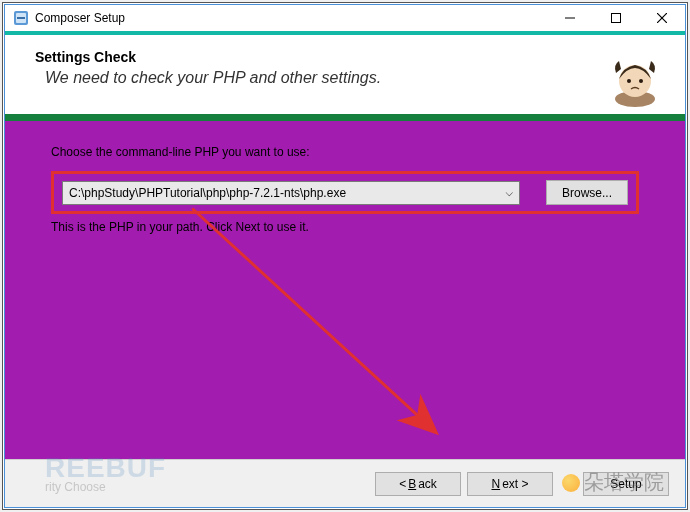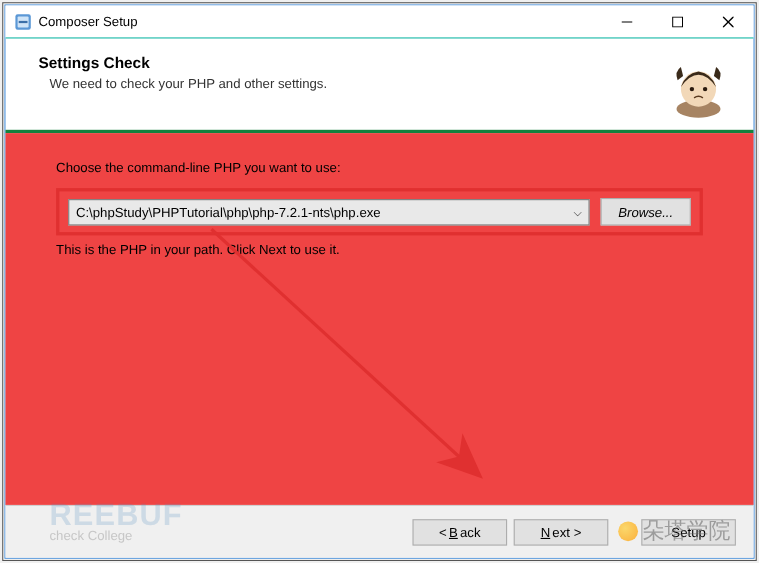"Composer Setup" .titlebar { border-bottom: 1px solid #14b8a6 -> 4px solid #14b8a6 }
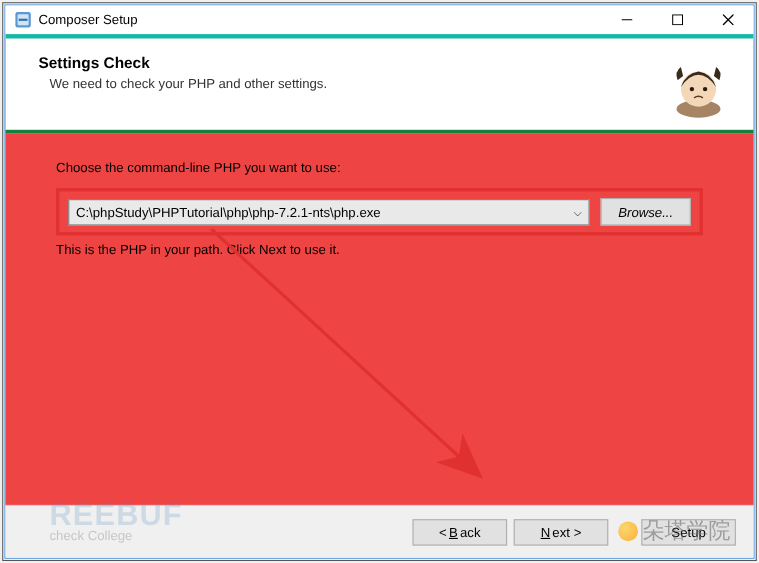"Settings Check" .header { border-bottom: 3px solid #15803d -> 7px solid #15803d }
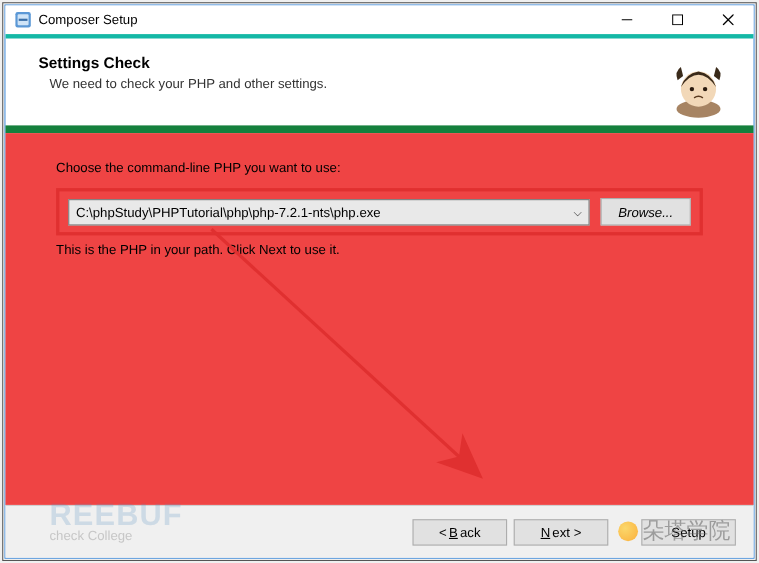"We need to check your" .header p { font-size: 12px -> 16px; font-style: none -> italic }
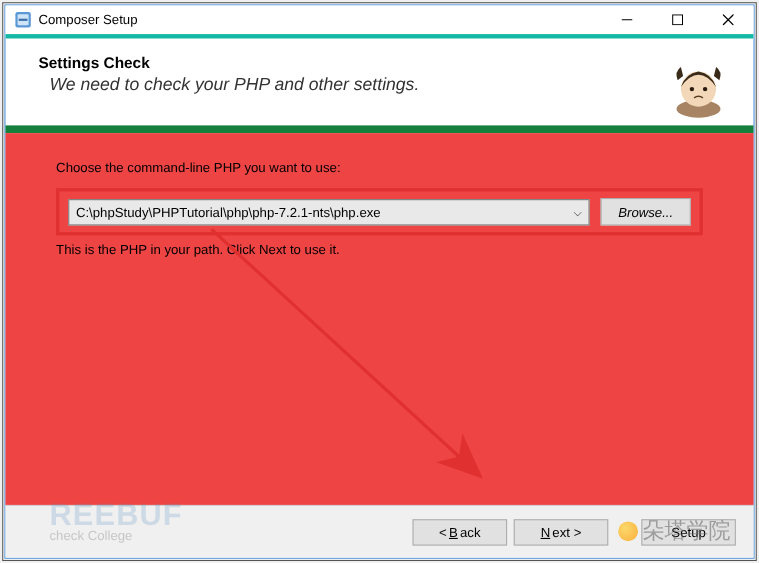"Choose the command-line PHP you" .body { background: #ef4444 -> #a21caf }
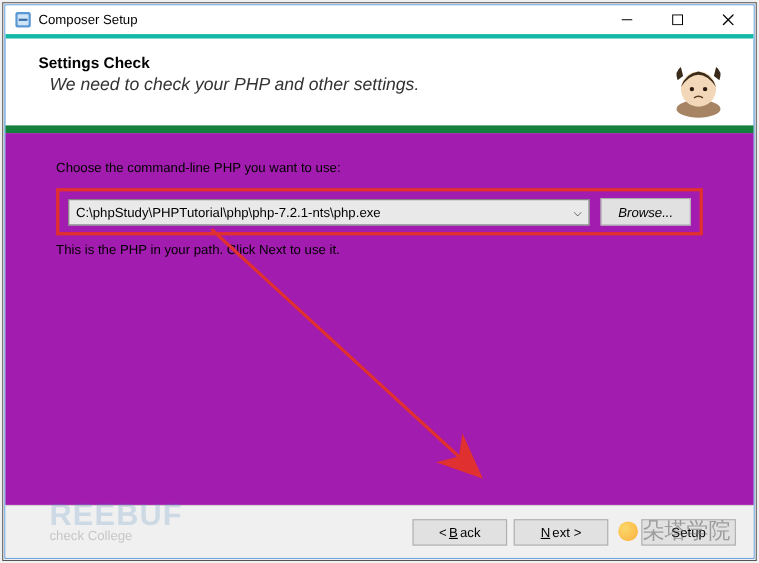"C:\phpStudy\PHPTutorial\php\php-7.2.1-nt" .path-row { gap: 10px -> 26px }
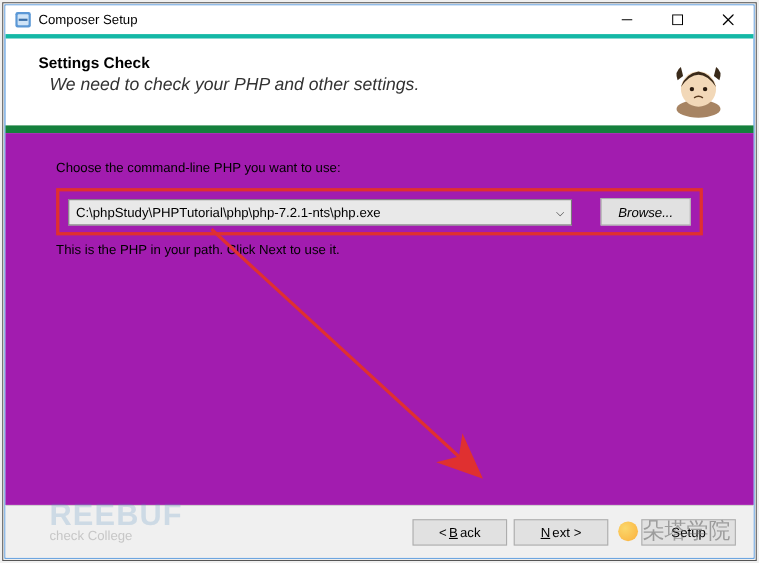"Browse..." .browse-btn { font-style: italic -> none }
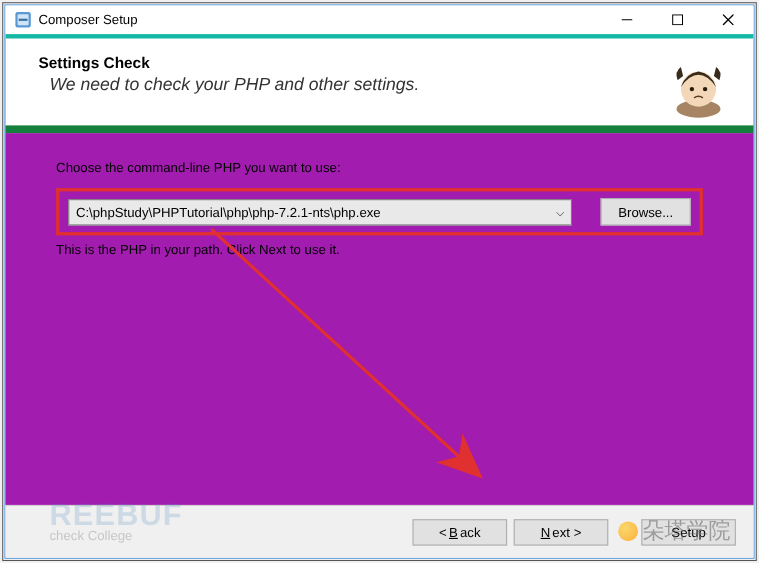"check College" small { text: check College -> rity Choose }
